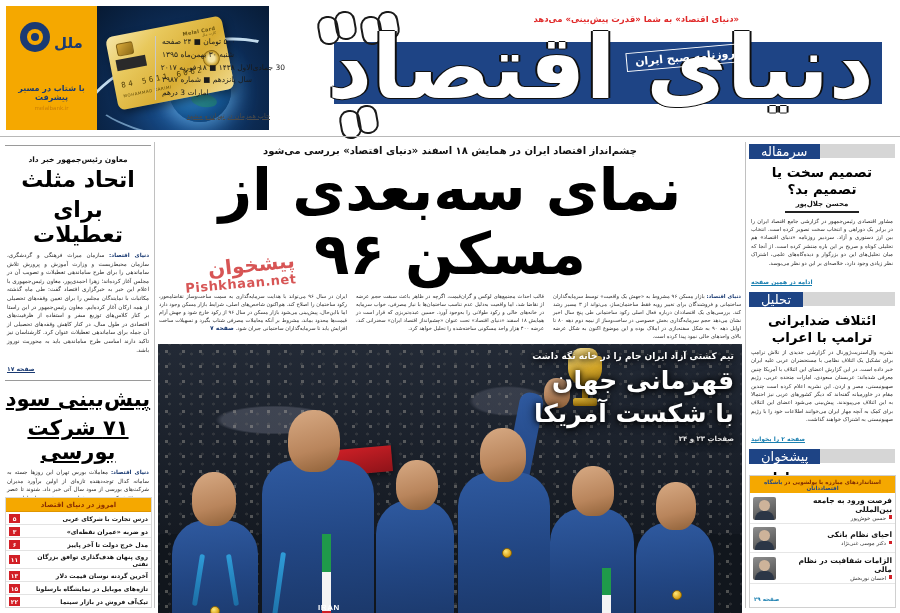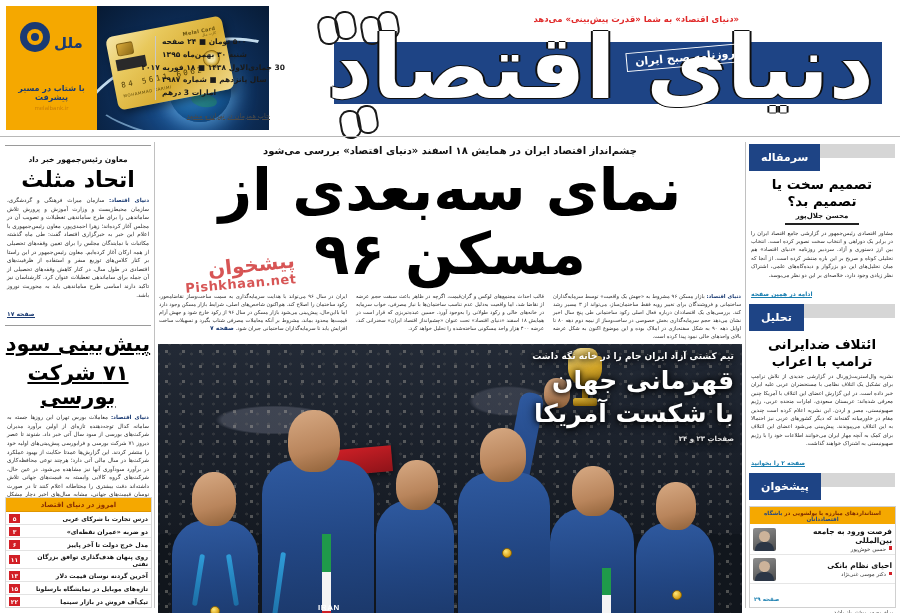"۵۰۰ تومان ■ ۲۴ صفحه" .mast-info .line { font-weight: bold -> normal }
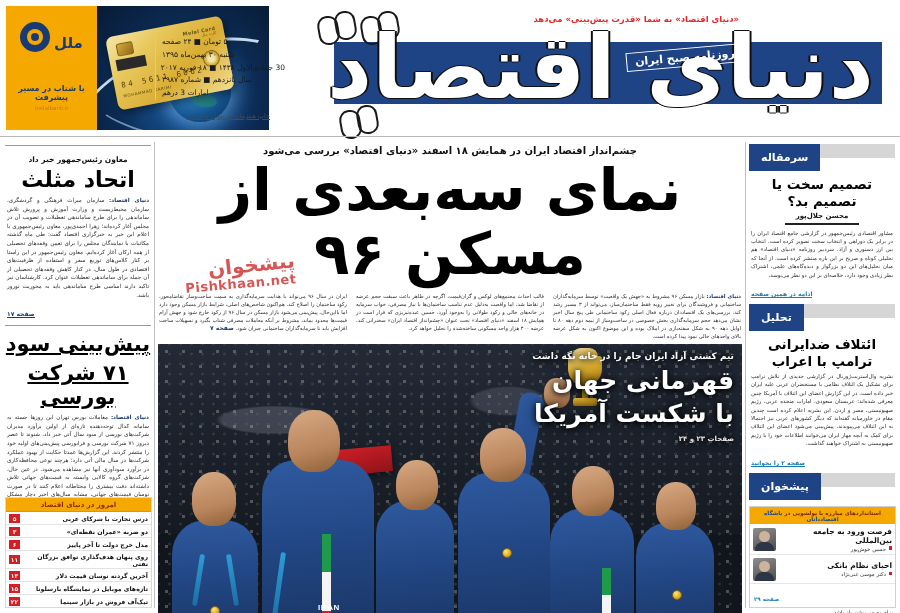"سرمقاله" .rc-tag { font-size: 11px -> 13px; font-weight: bold -> normal; padding: 7px 12px -> 0 12px }
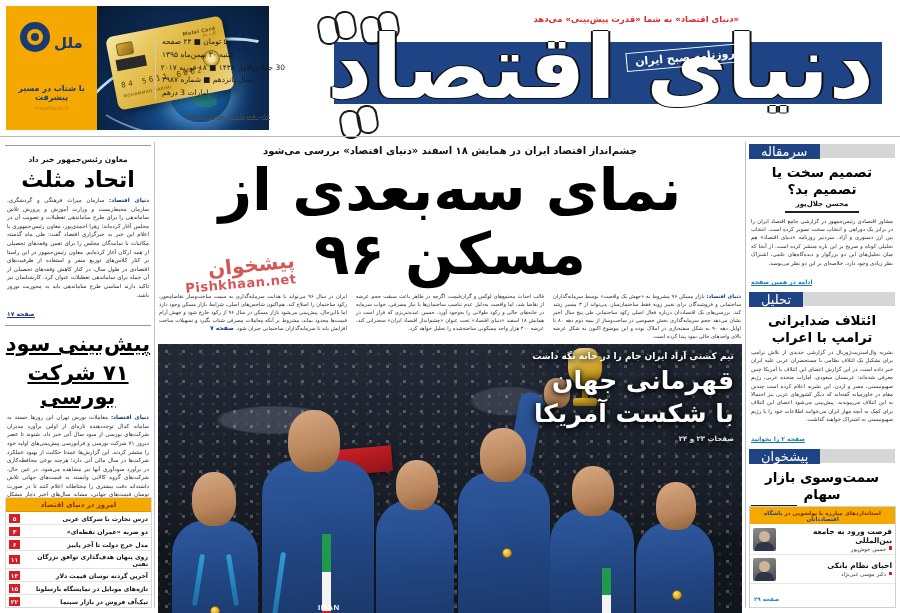"برای تعطیلات" div.lc-head { html: none -> <div>برای تعطیلات</div> }
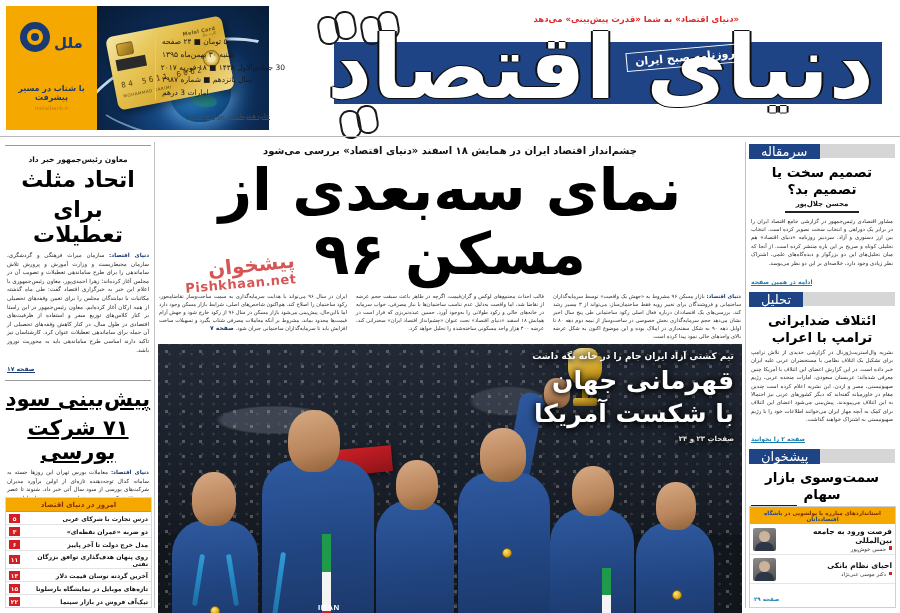"الزامات شفافیت در نظام مالی" div.eco-row { html: none -> <div> <div></div> <div> <div>الزامات شفافیت در نظام مالی</div> <div><span></span><span>احسان نوربخش</span></div> </div> </div> }
